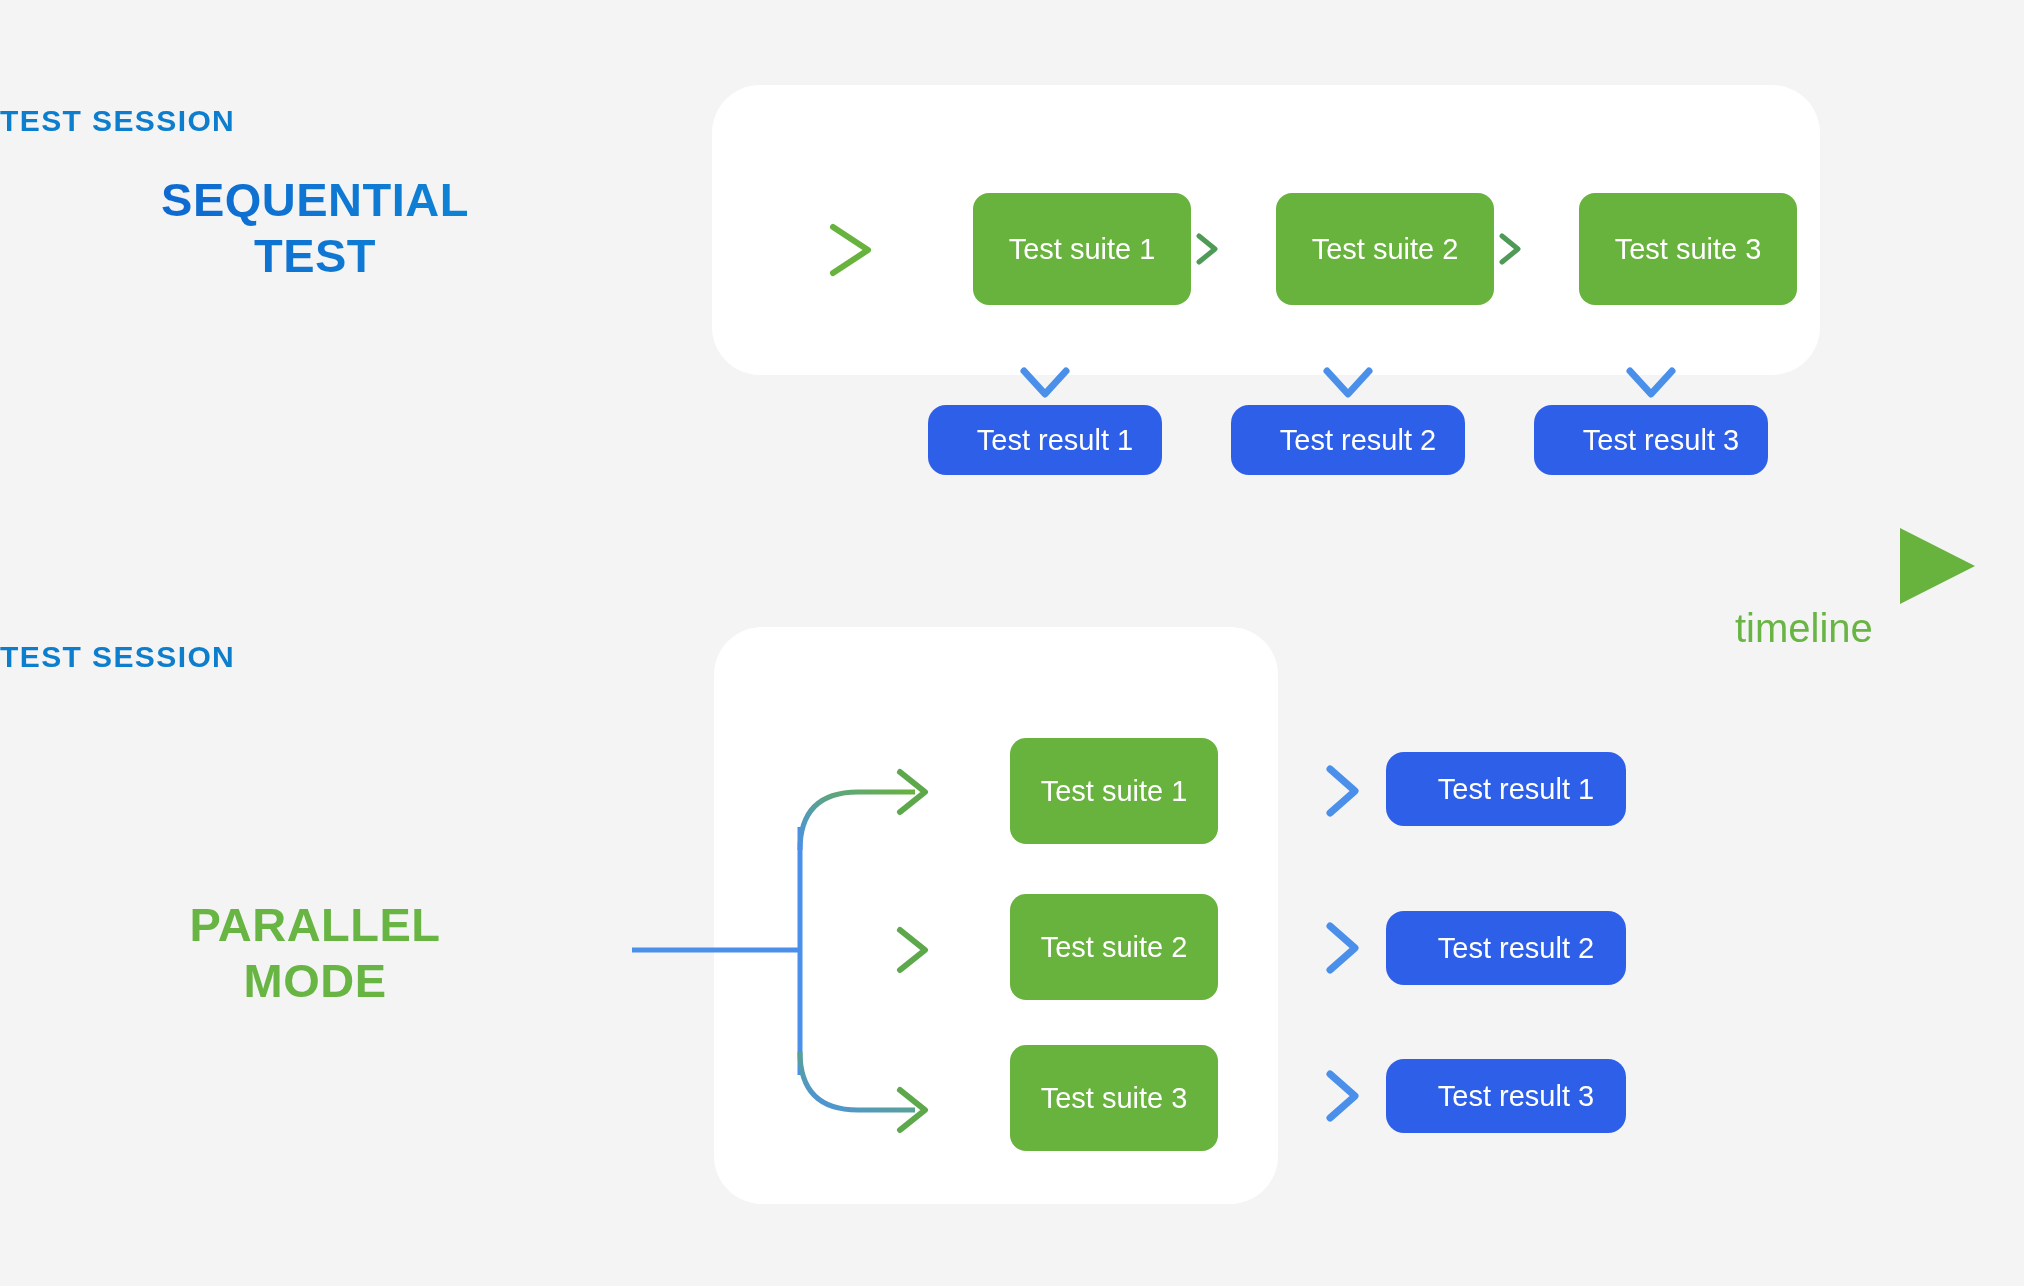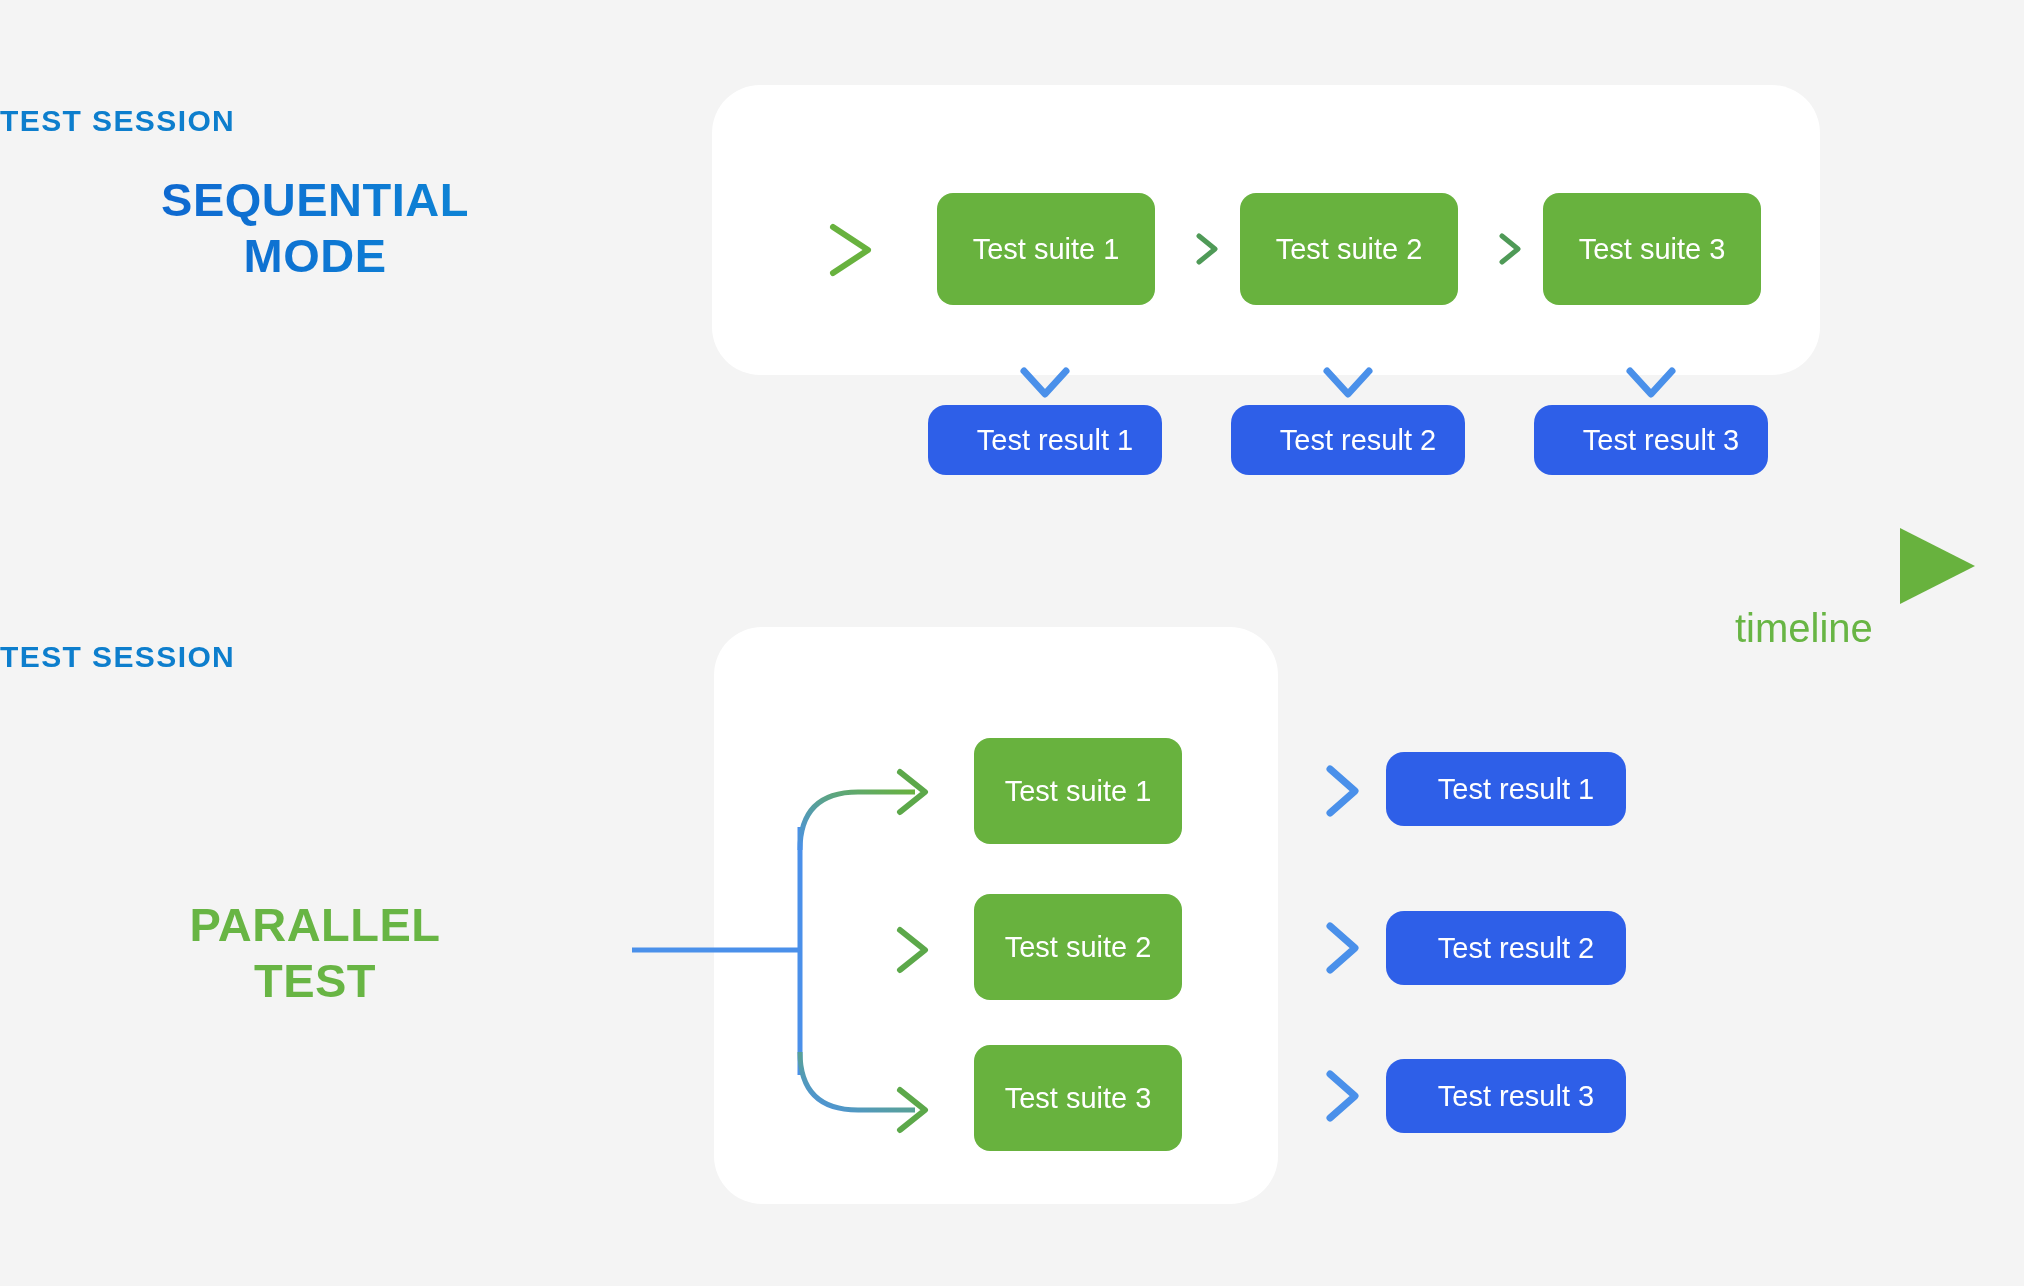"SEQUENTIAL" div.mode-label { text: MODE -> TEST }
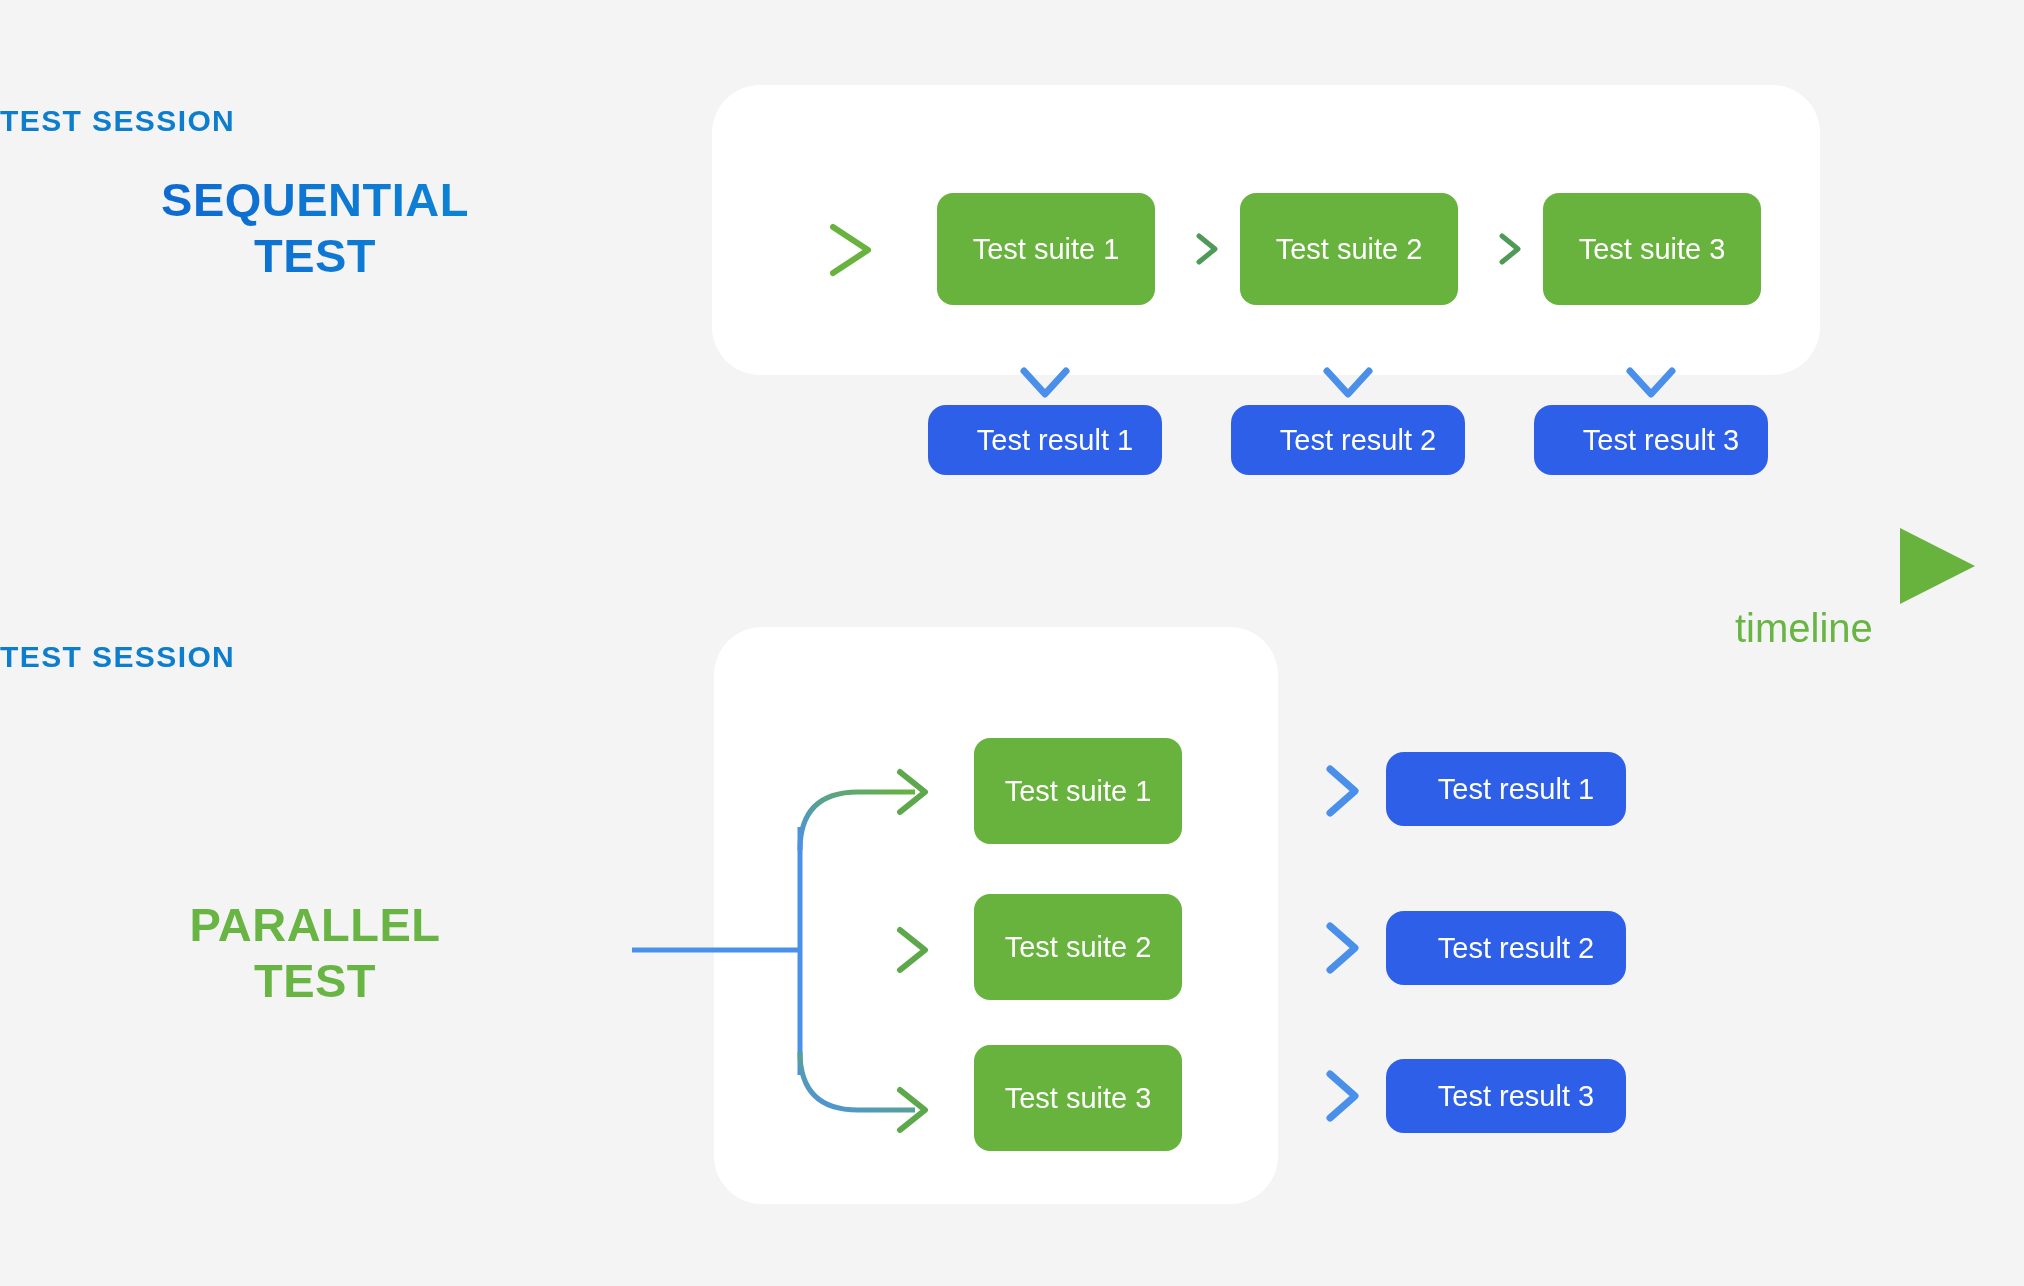"Test suite 1" .node.suite { margin-left: none -> 36px }
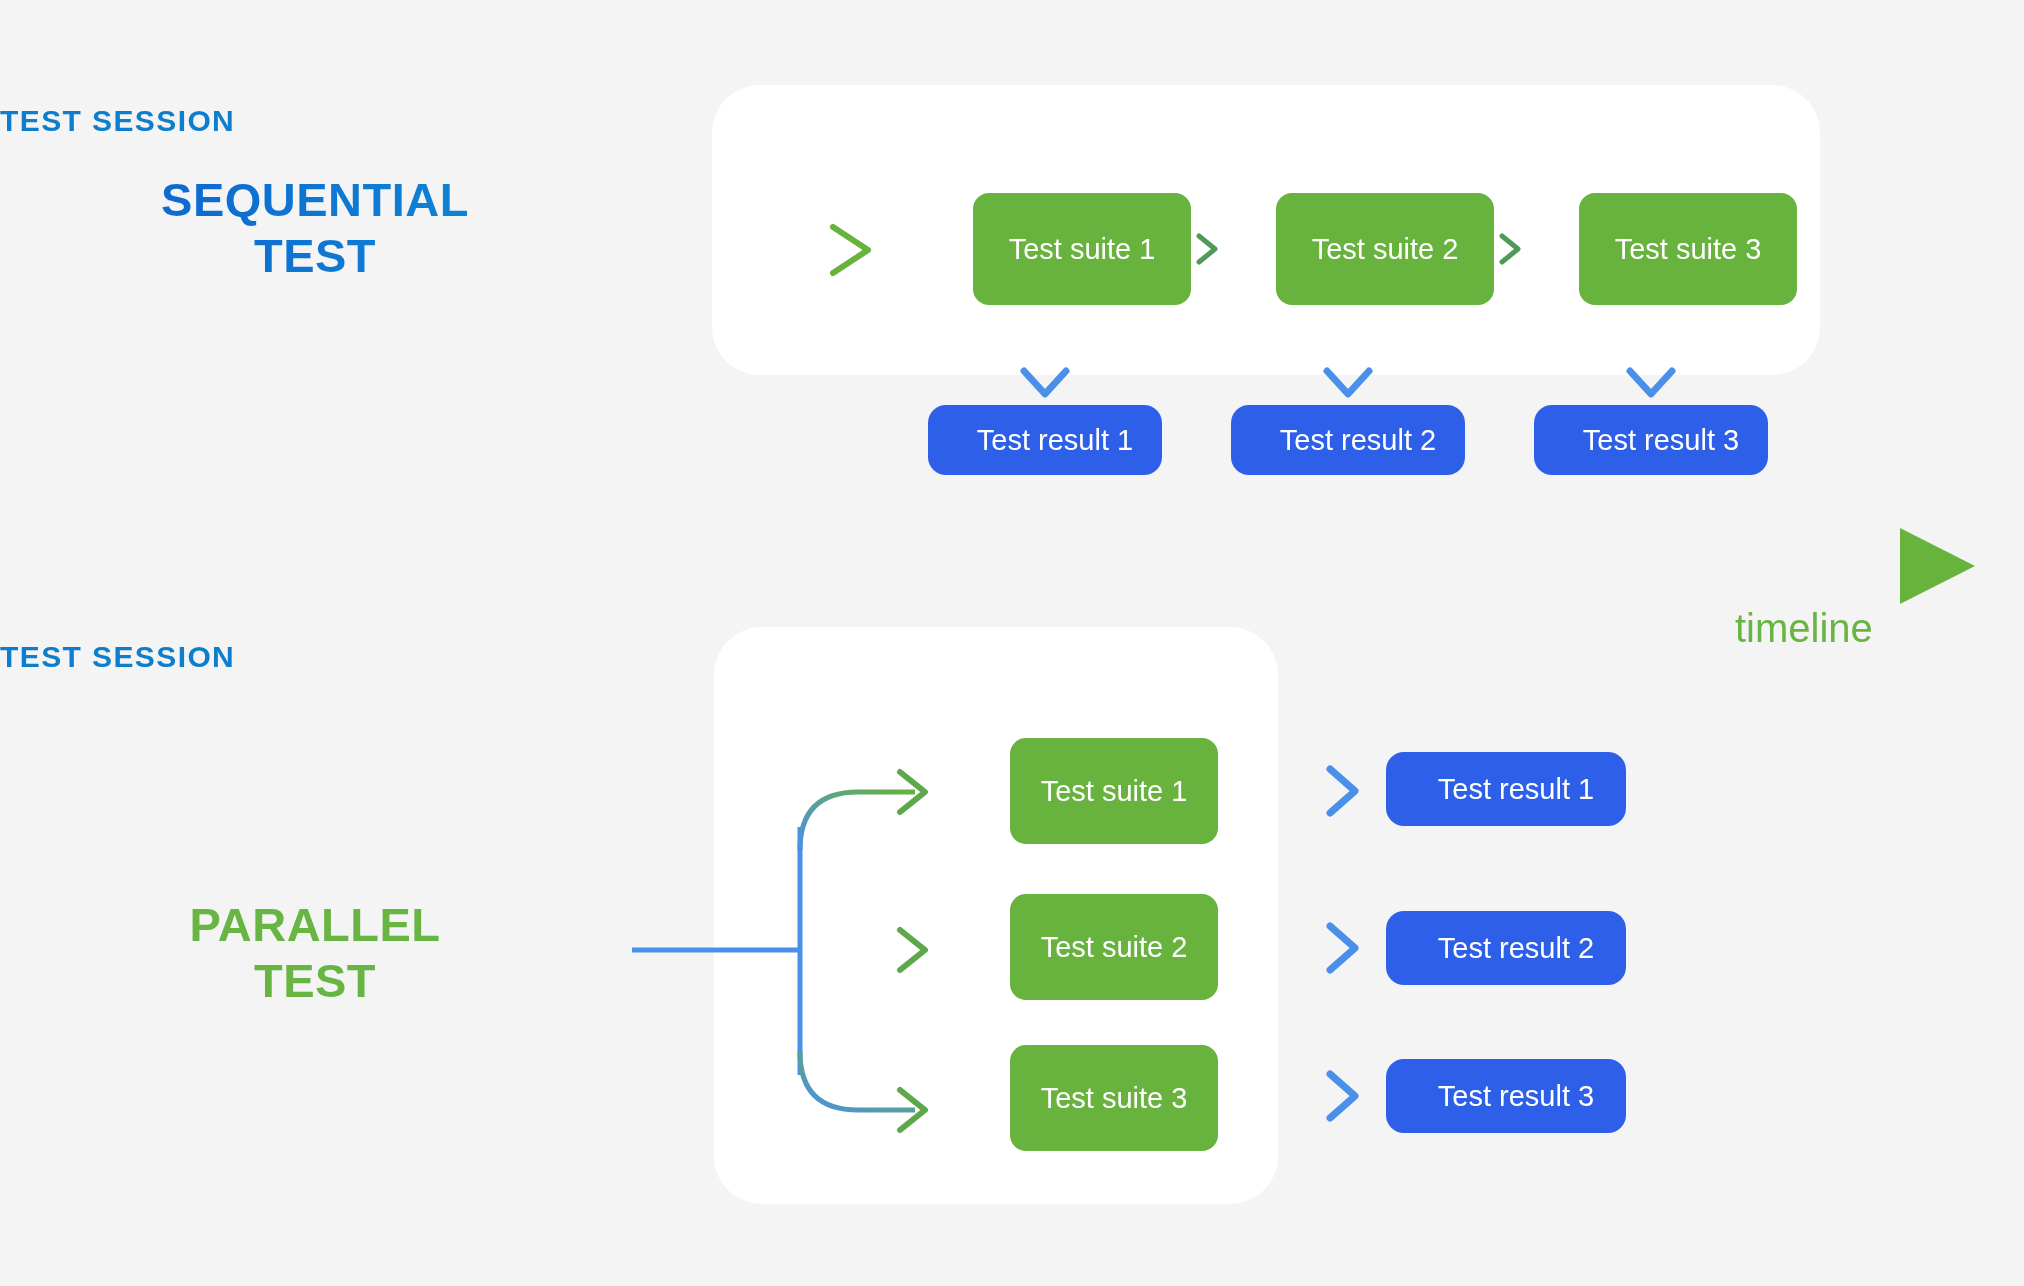"PARALLEL" div.mode-label { text: TEST -> MODE }
